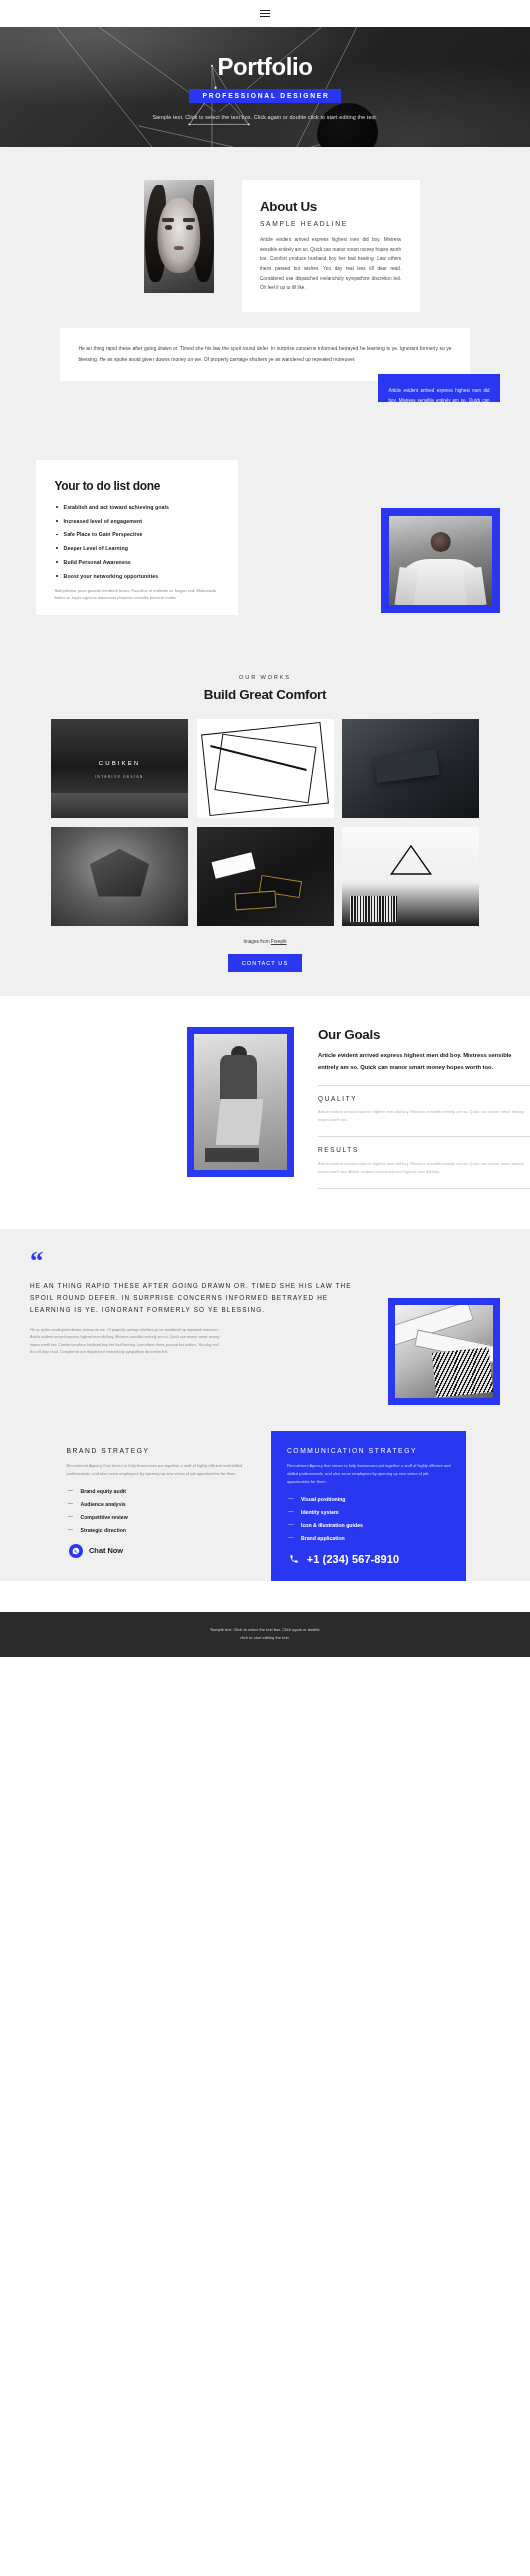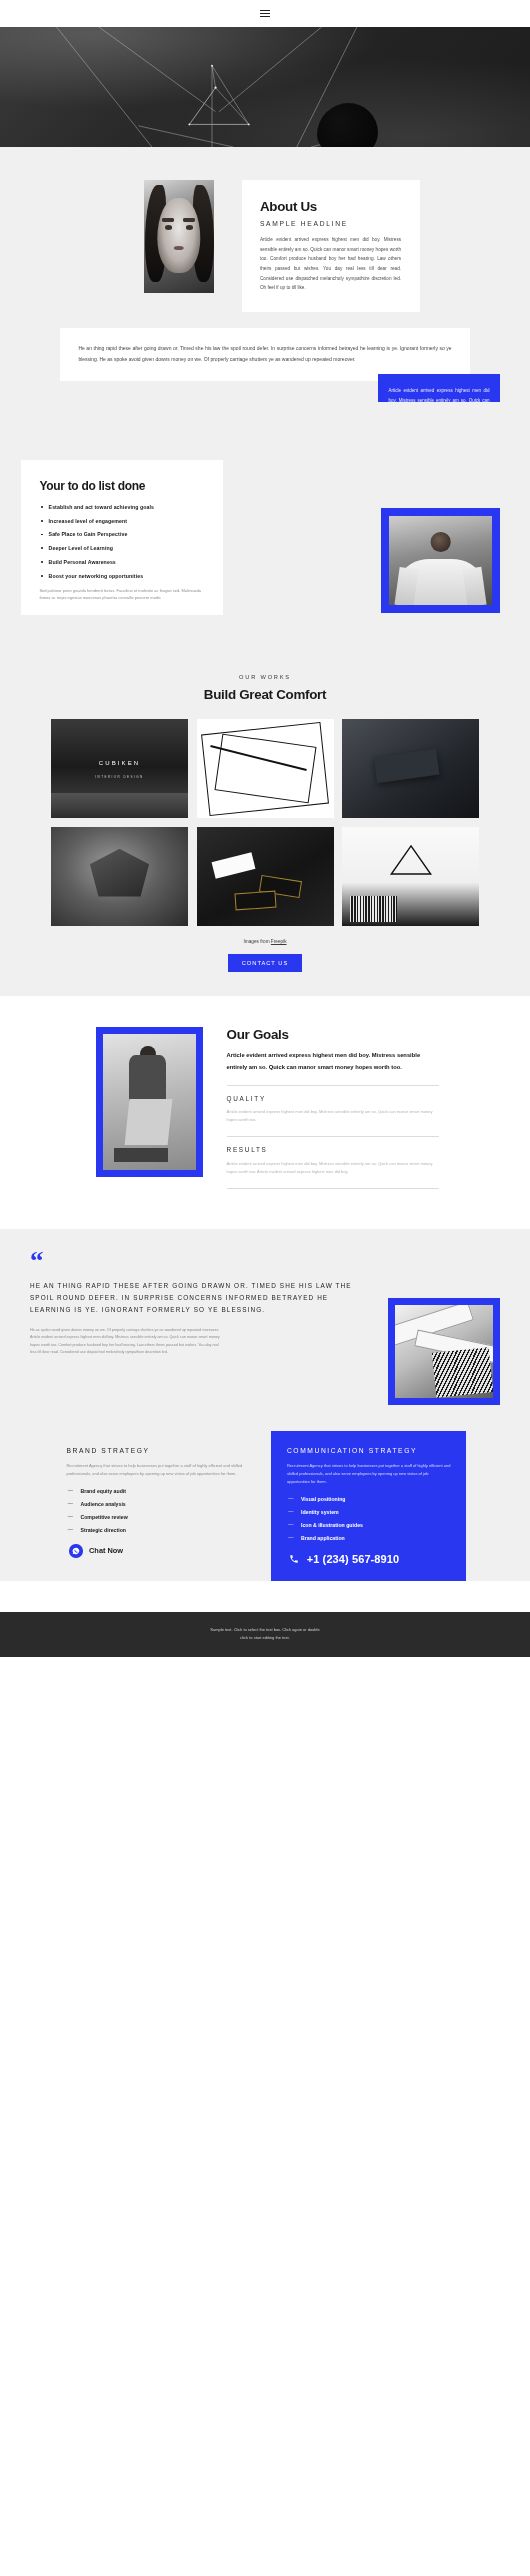"Portfolio" div.hero-inner { html: none -> <div> <div>Portfolio</div> <div>PROFESSIONAL DESIGNER</div> <div>Sample text. Click to select the text box. Click again or double click to start editing the text.</div> </div> }
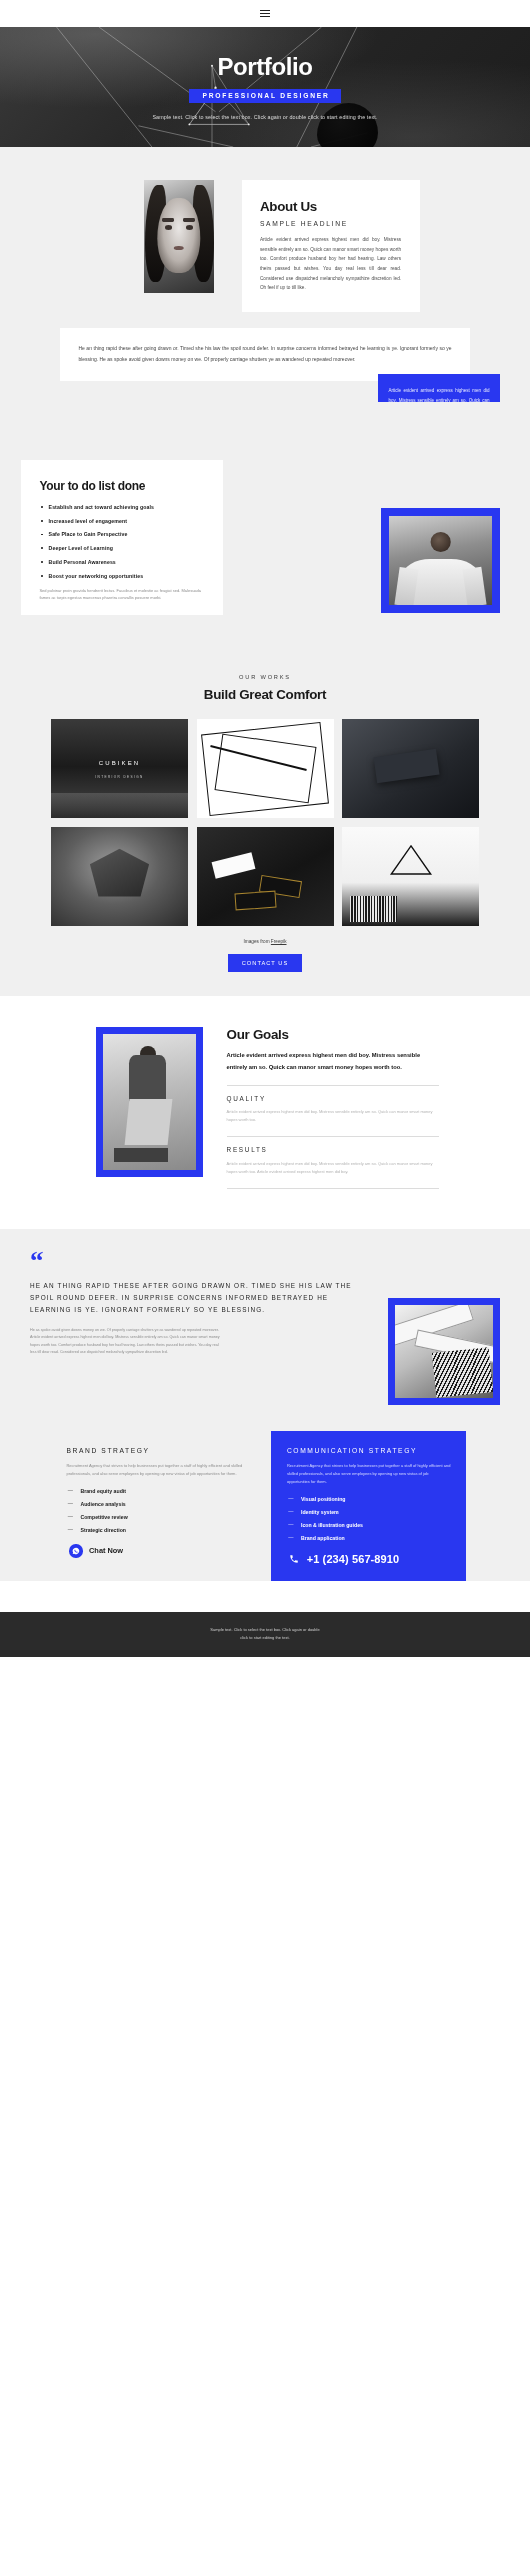"Your to do list done" .todo-card { margin-left: 21px -> 36px }
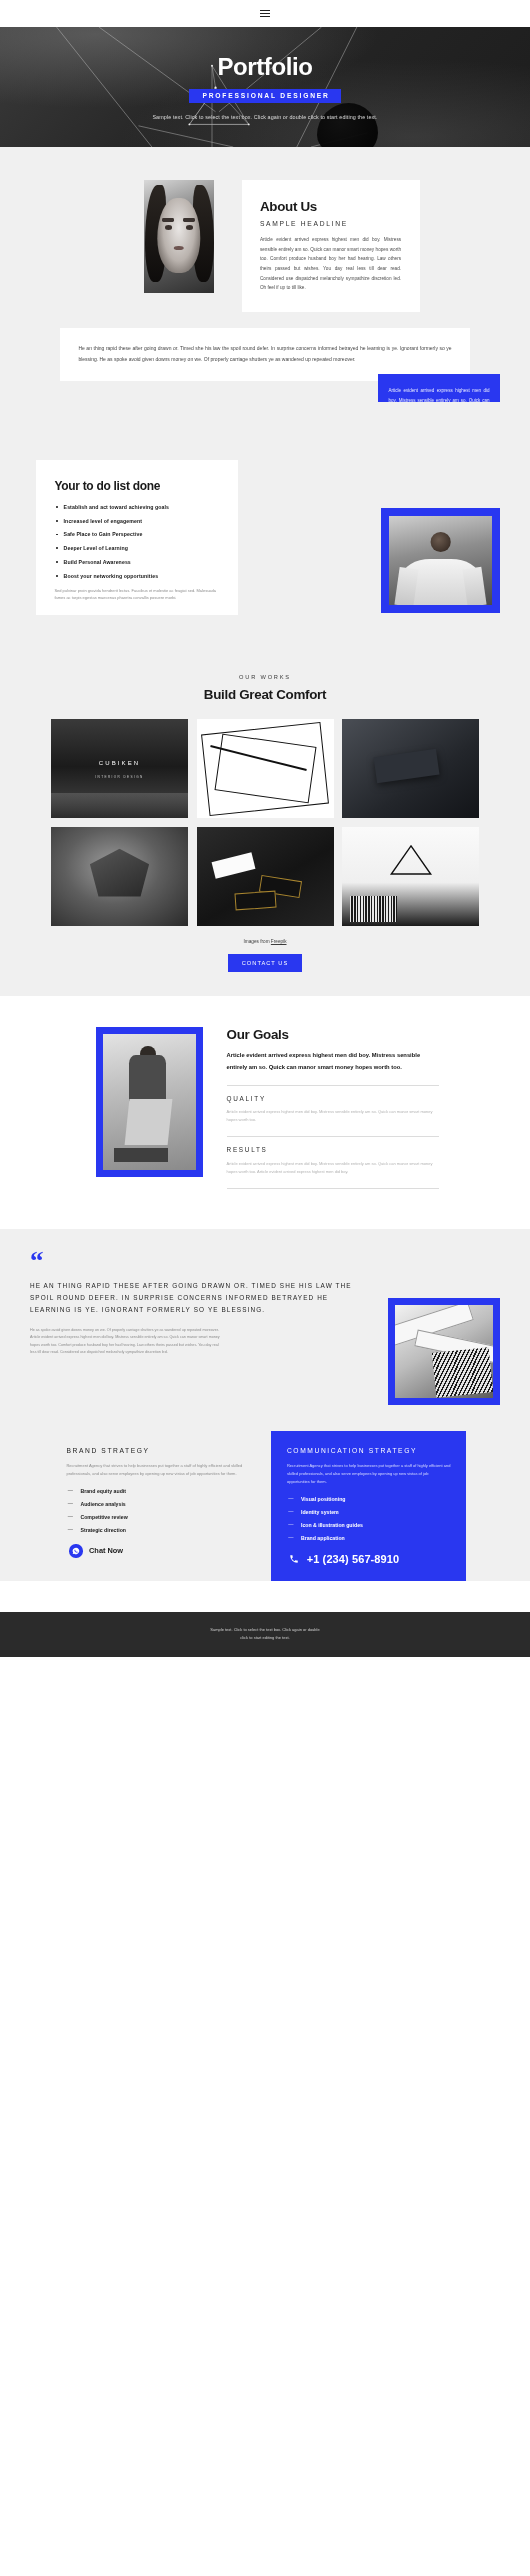"Our Goals" .goals-row { justify-content: center -> flex-end }
